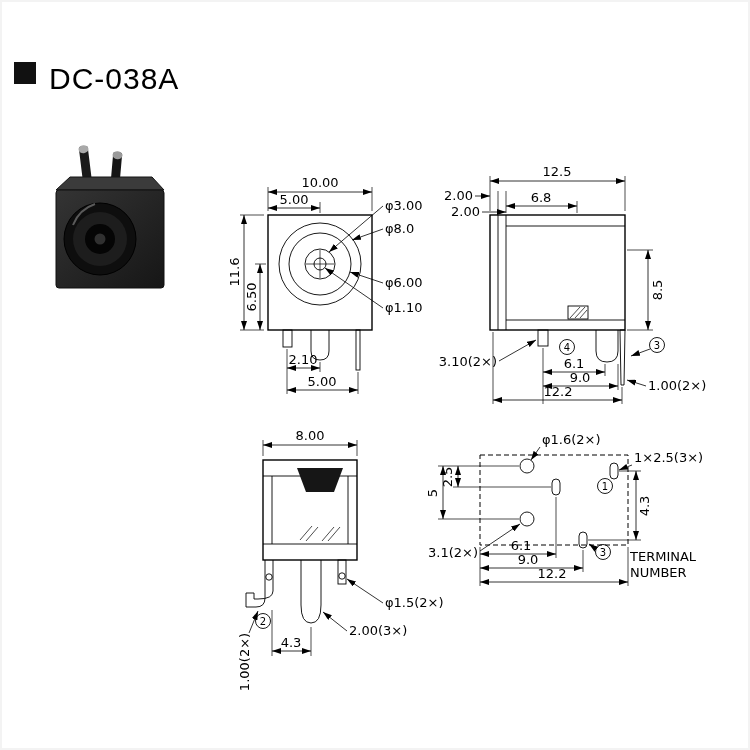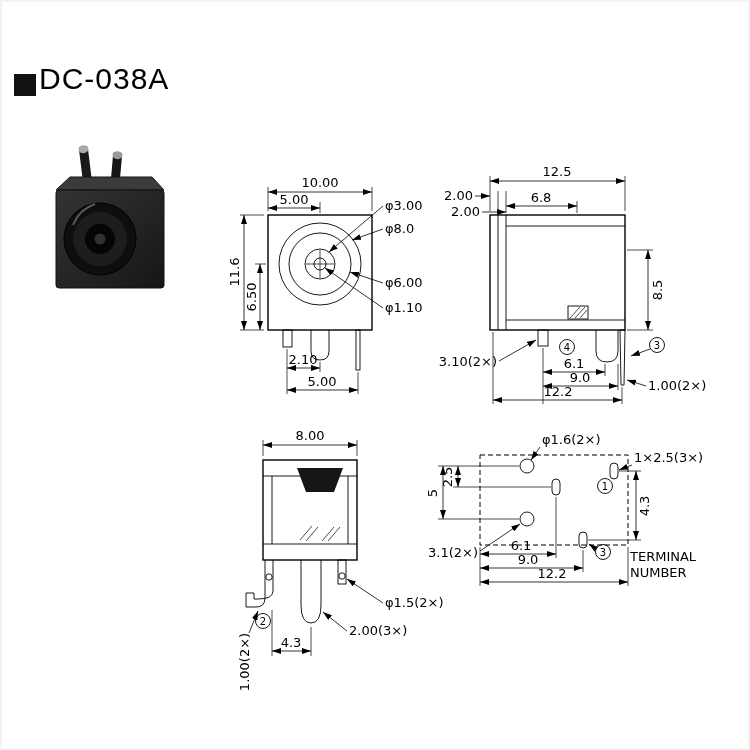"DC-038A" .header { align-items: flex-end -> flex-start; gap: 3px -> 13px }
